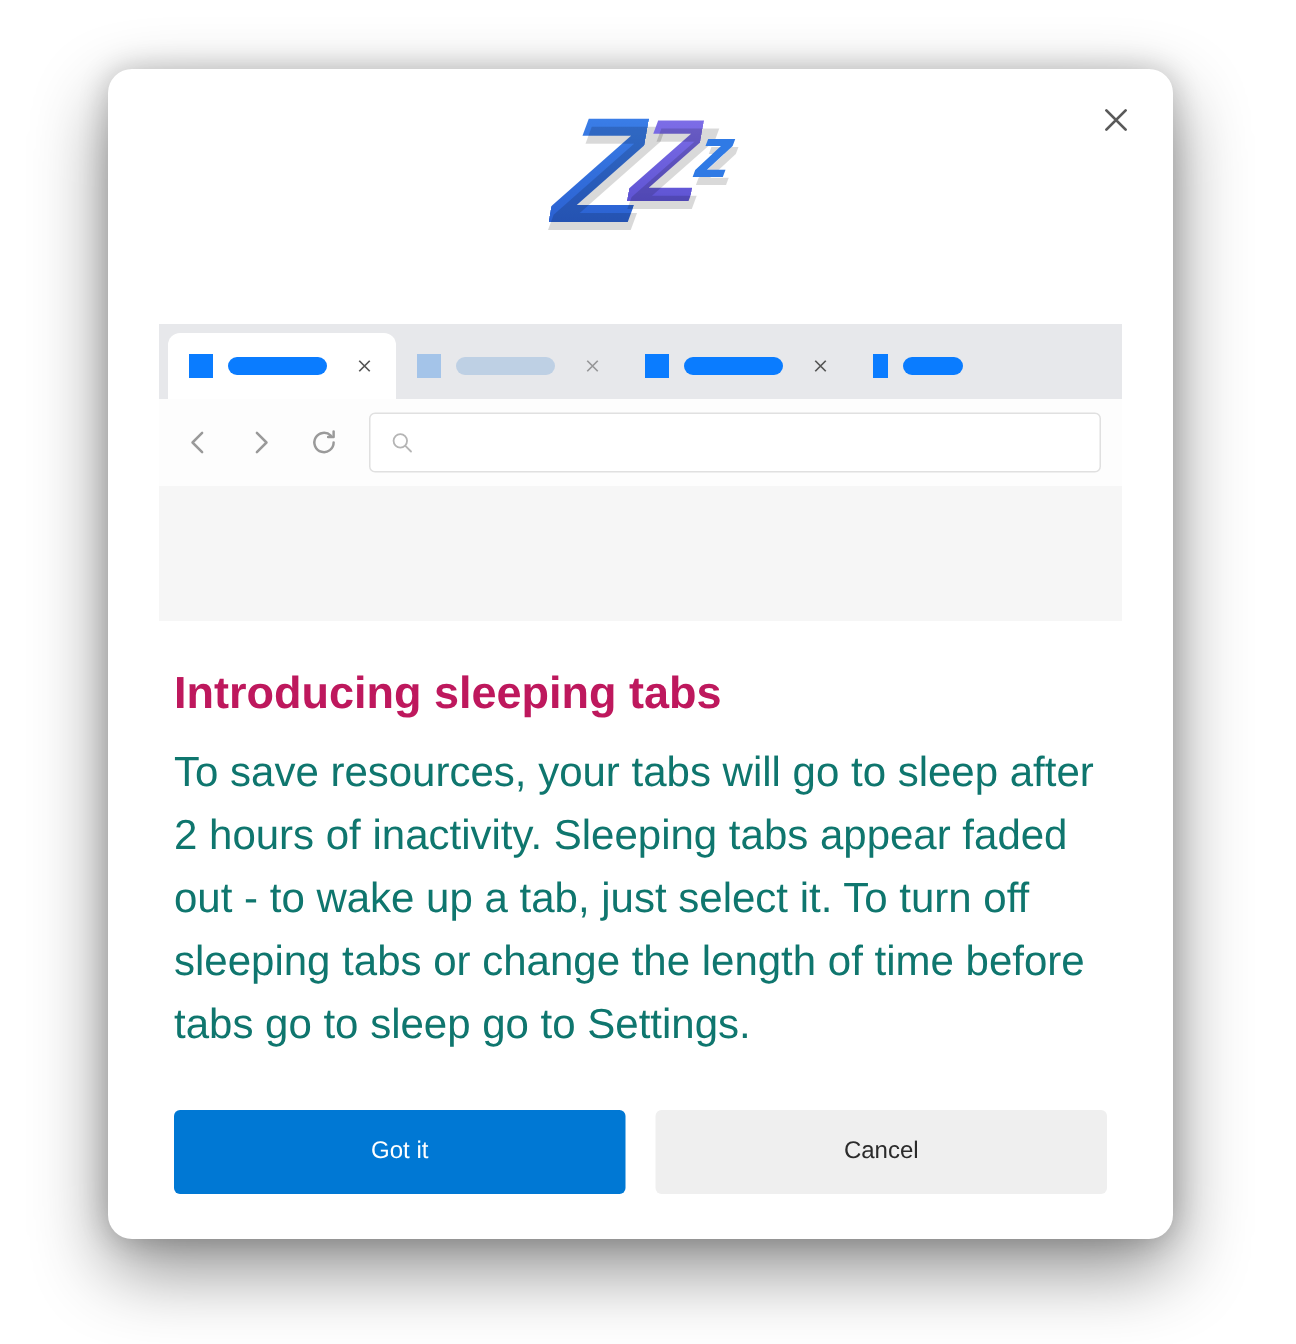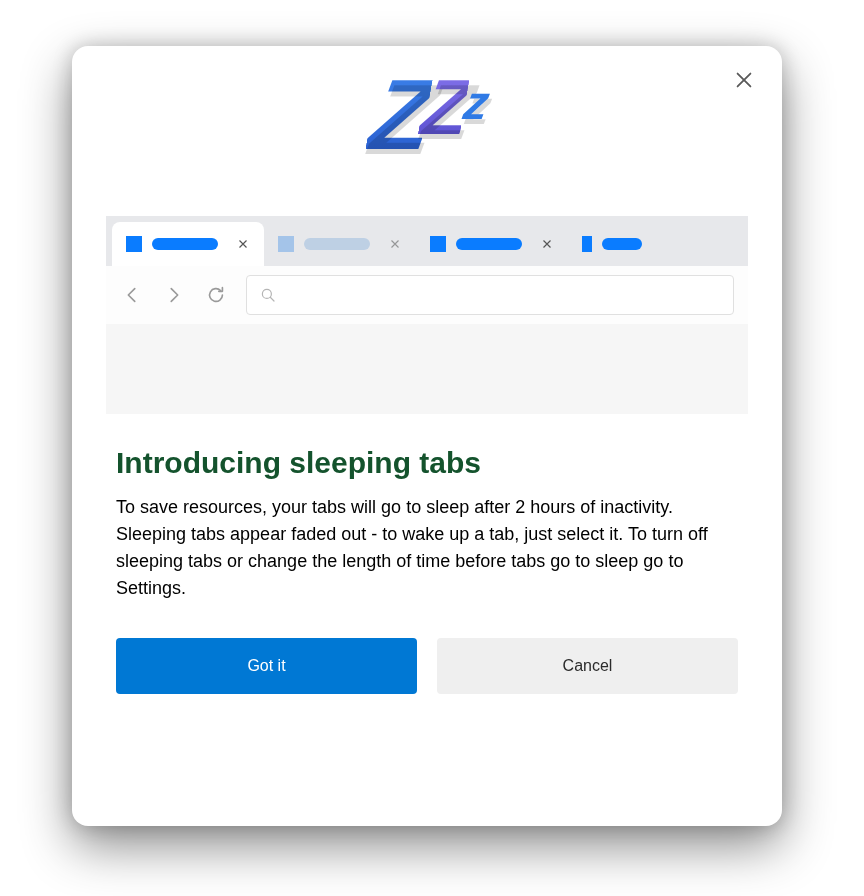"Introducing sleeping tabs" .title { color: #14532d -> #be185d }
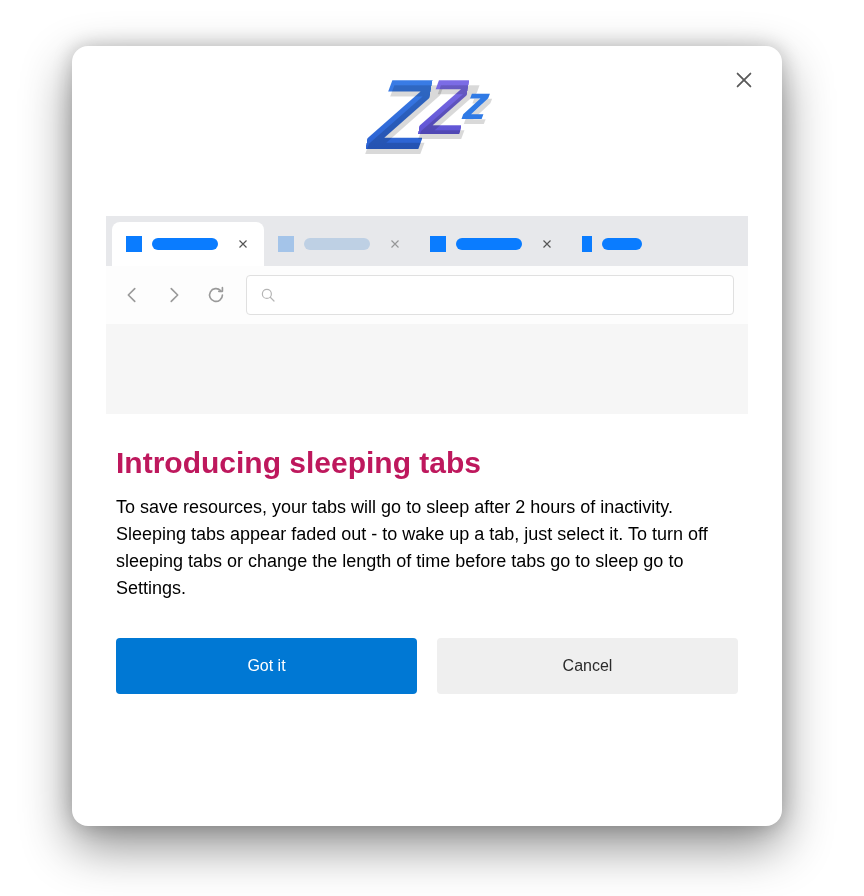"To save resources, your tabs" .desc { color: #000000 -> #0f766e; font-size: 18px -> 28px }
